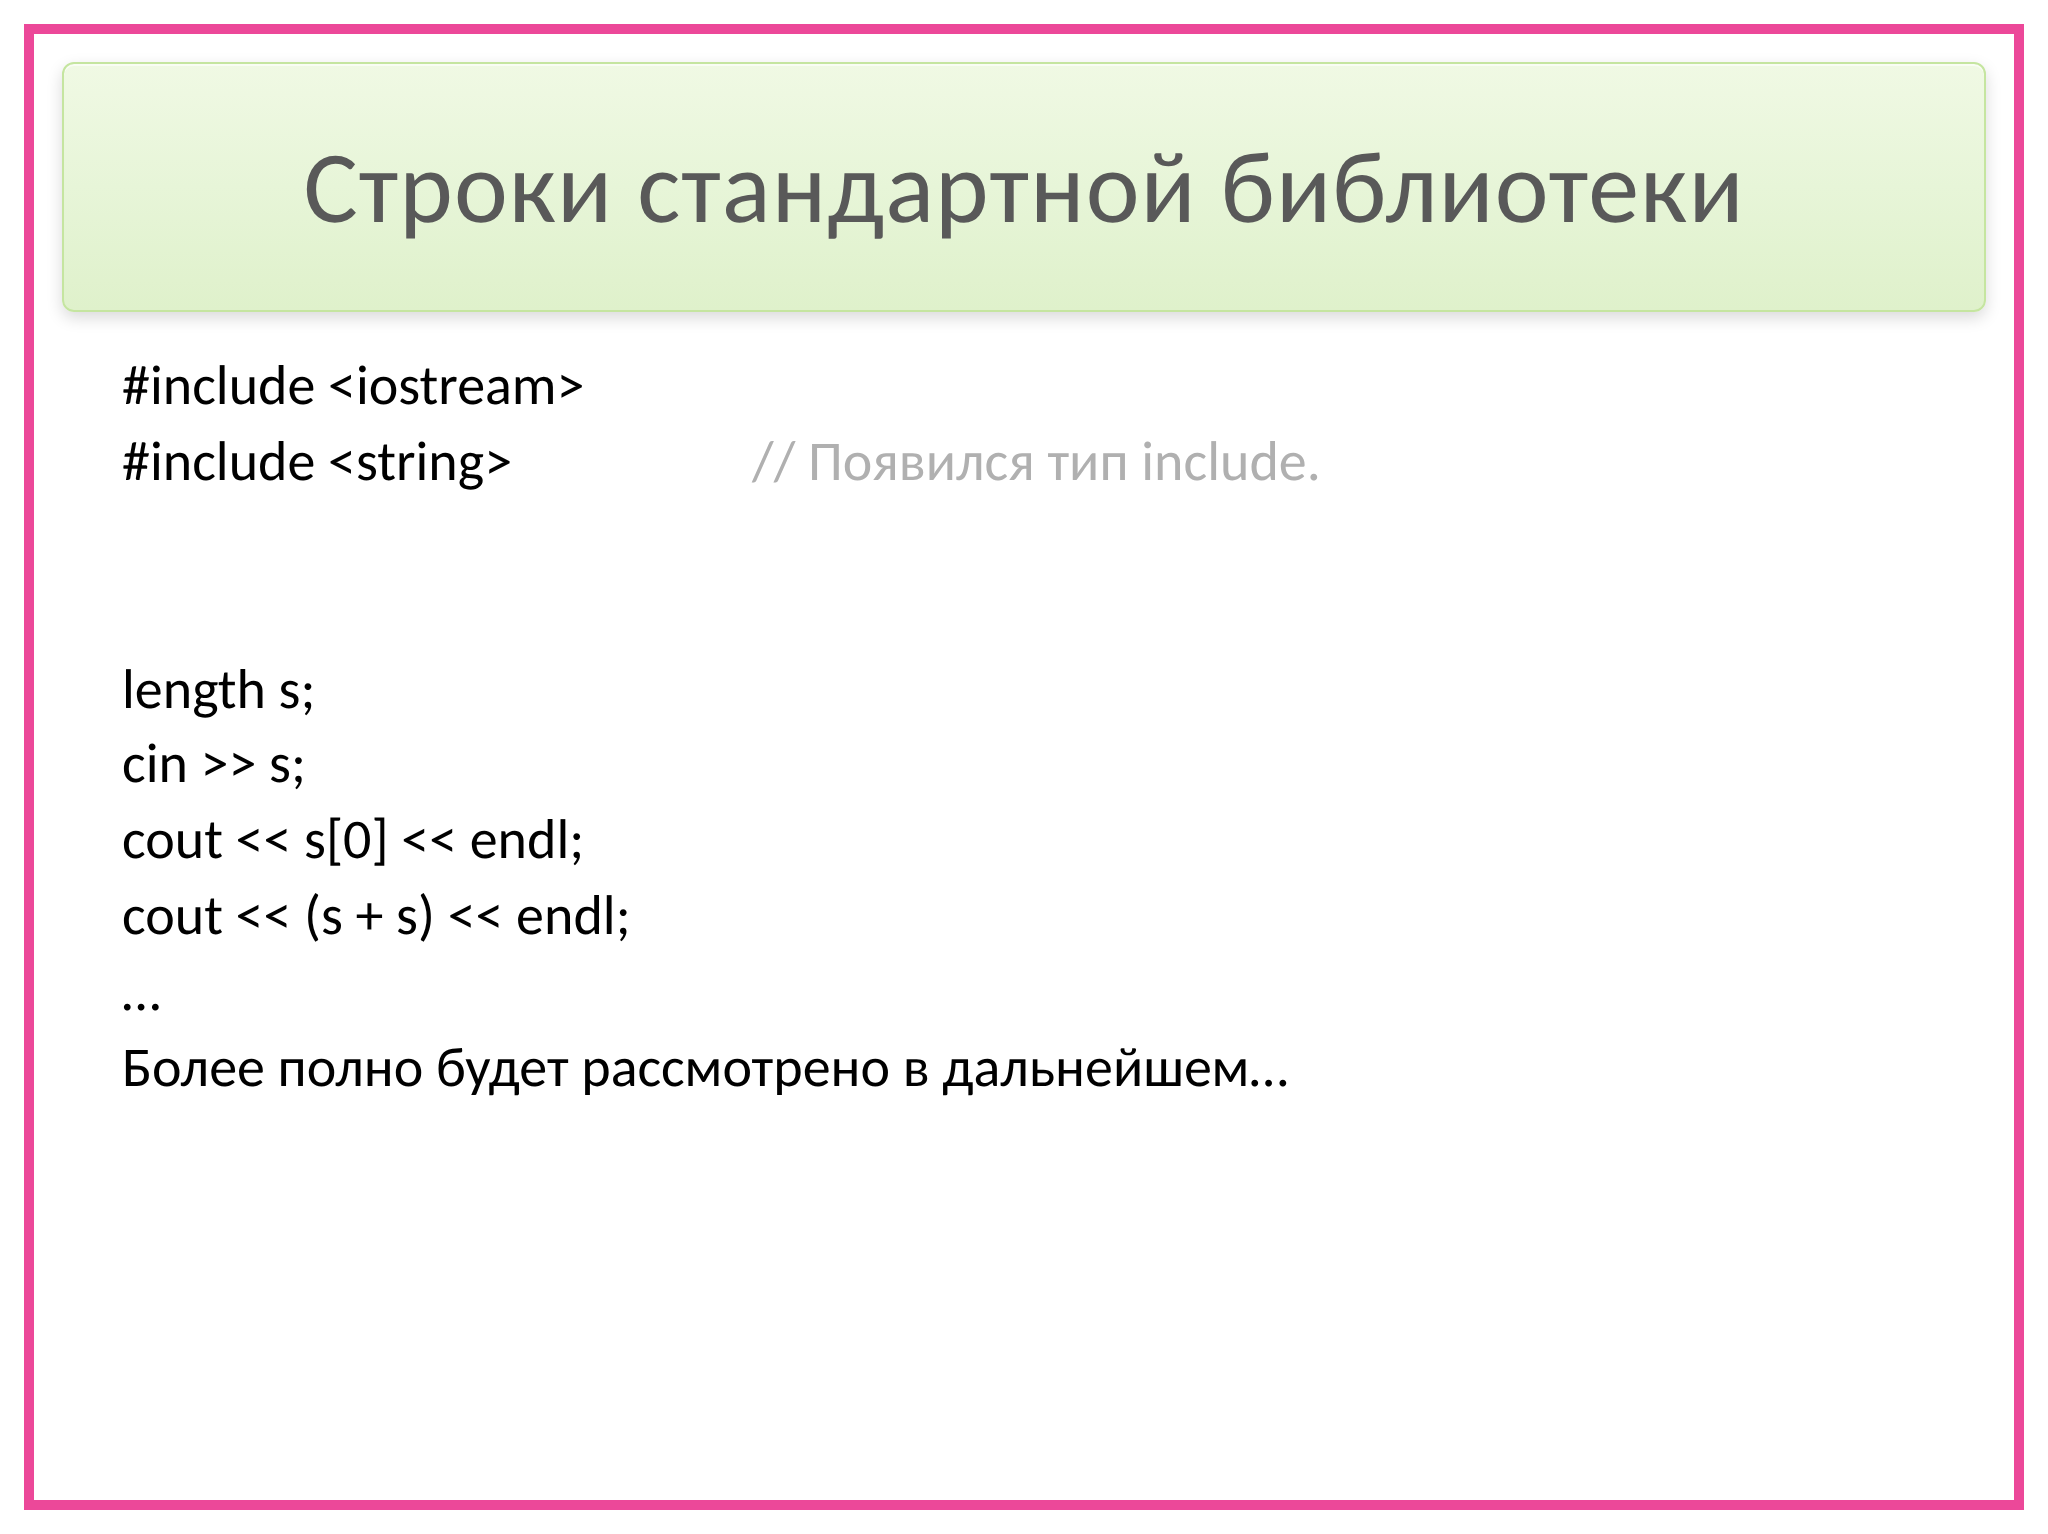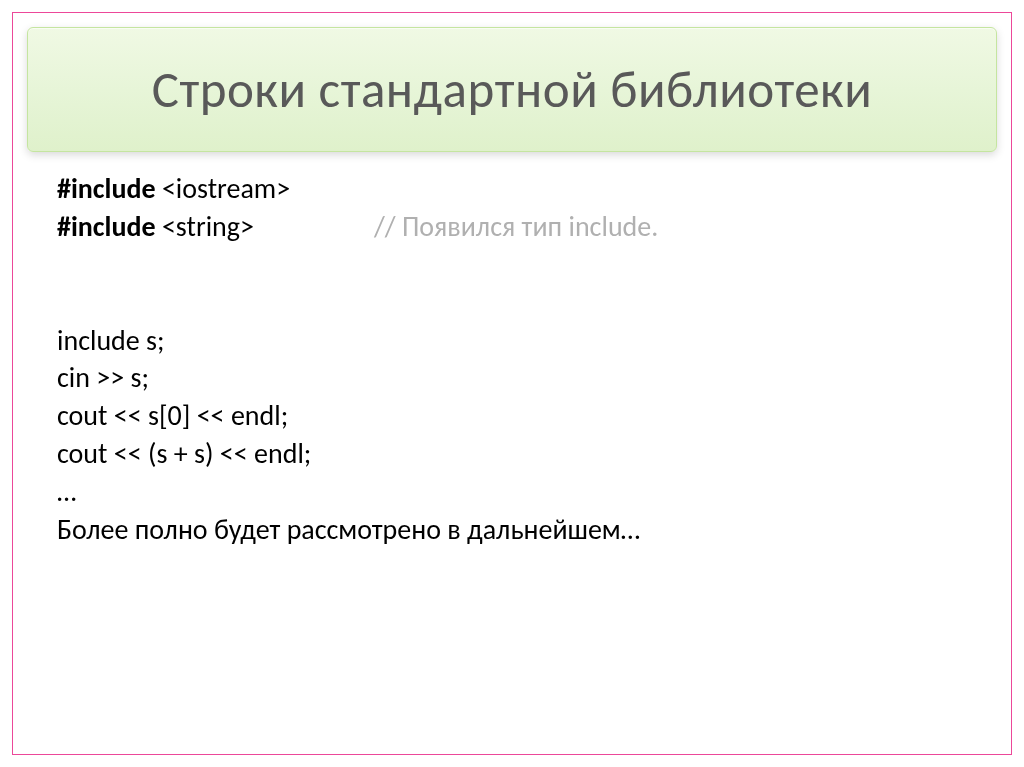"Строки стандартной библиотеки" .slide-container { border: 1px solid #ec4899 -> 5px solid #ec4899 }
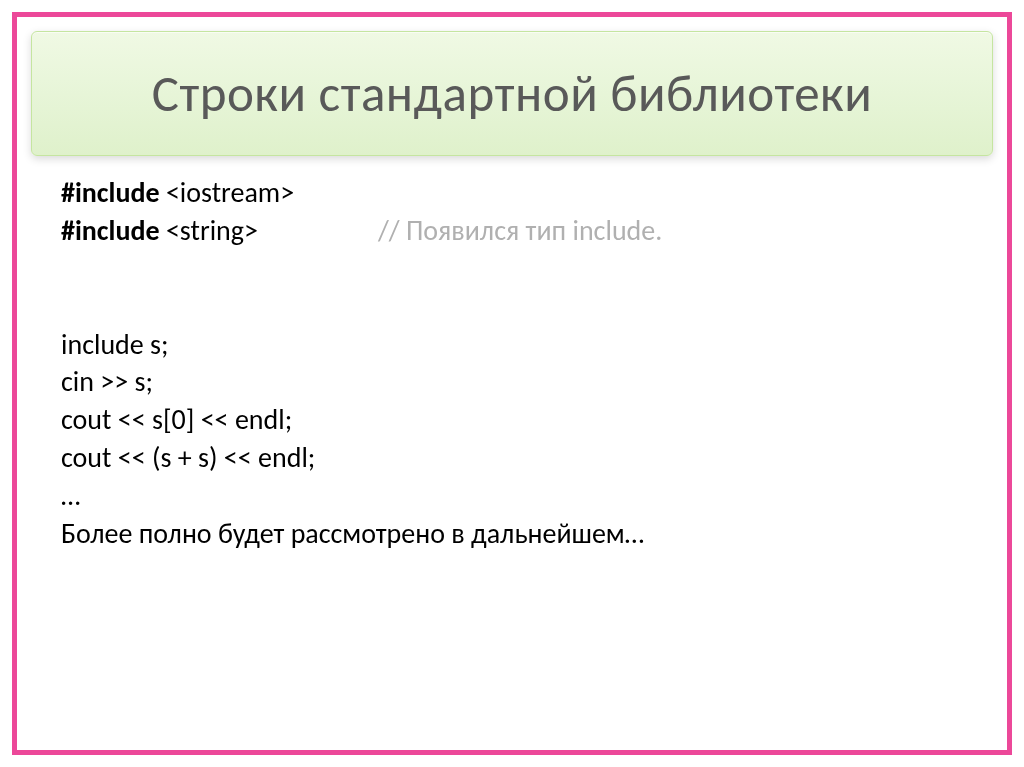"#include" .bold { font-weight: 700 -> 400 }
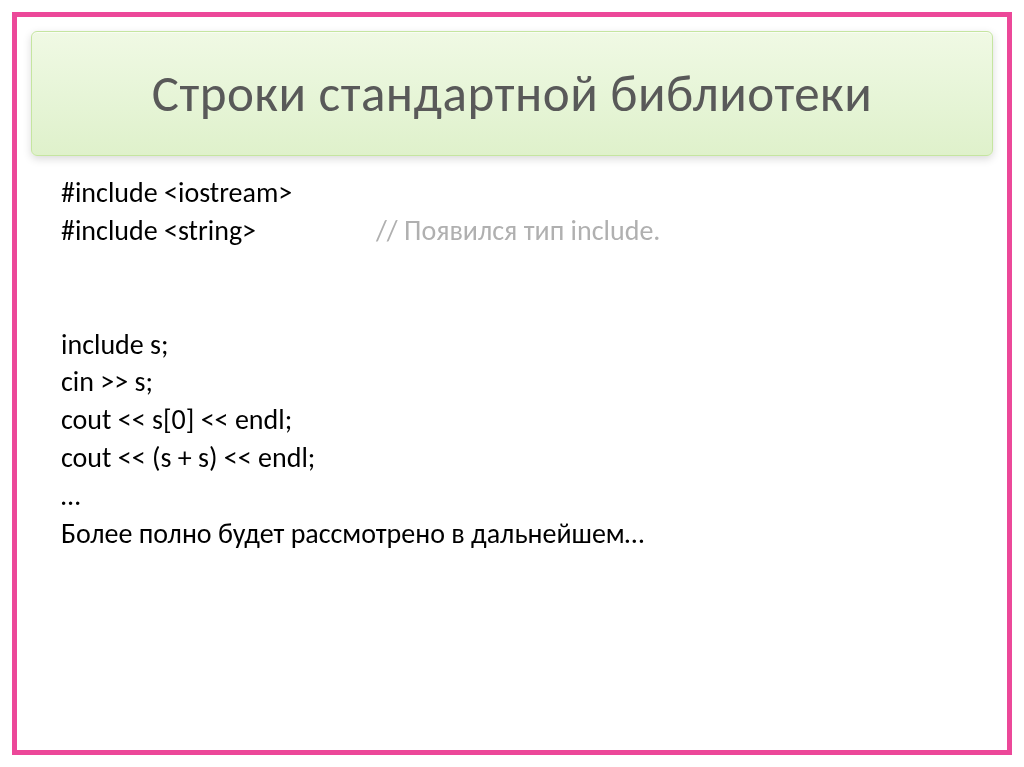"include s;" div.code-line { text: include -> length }
